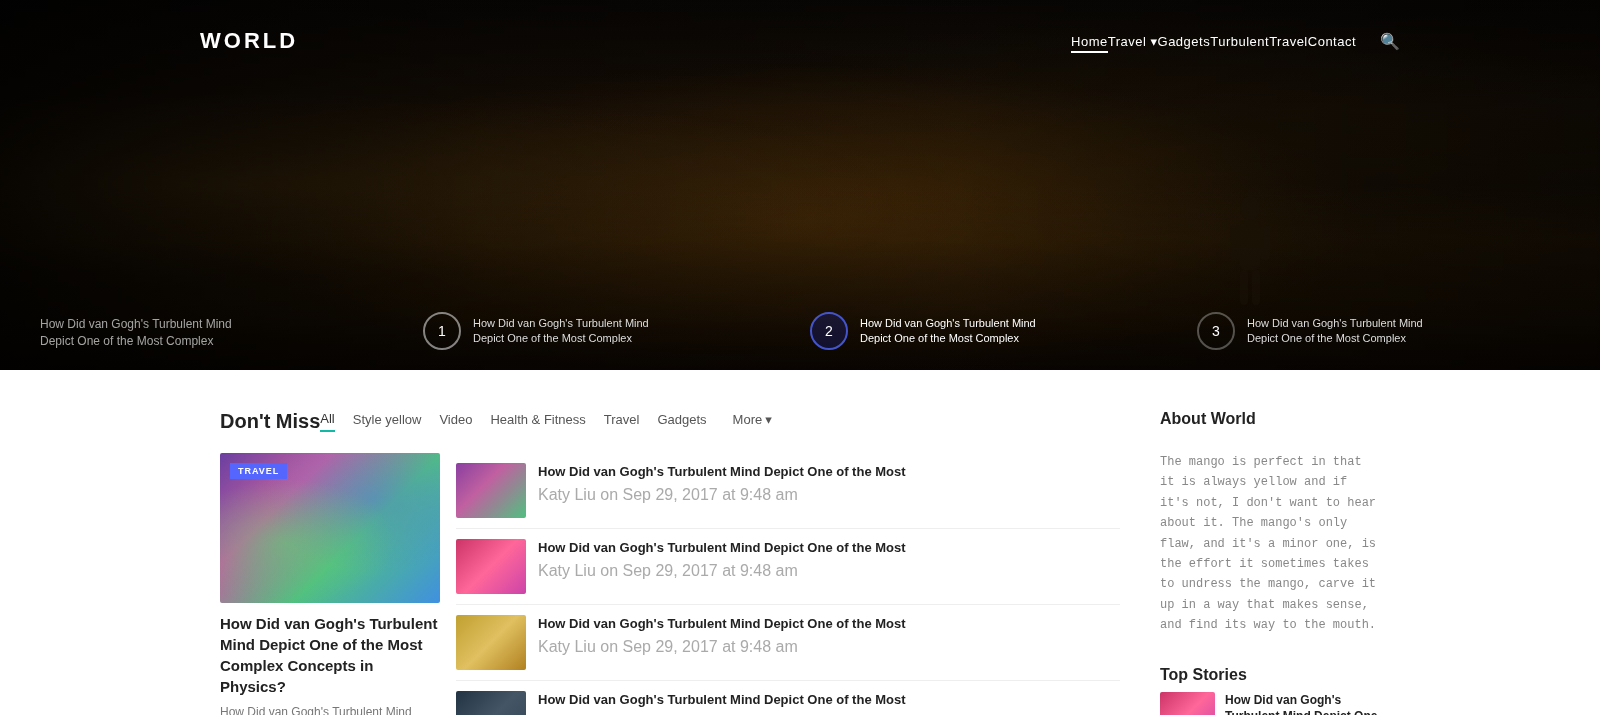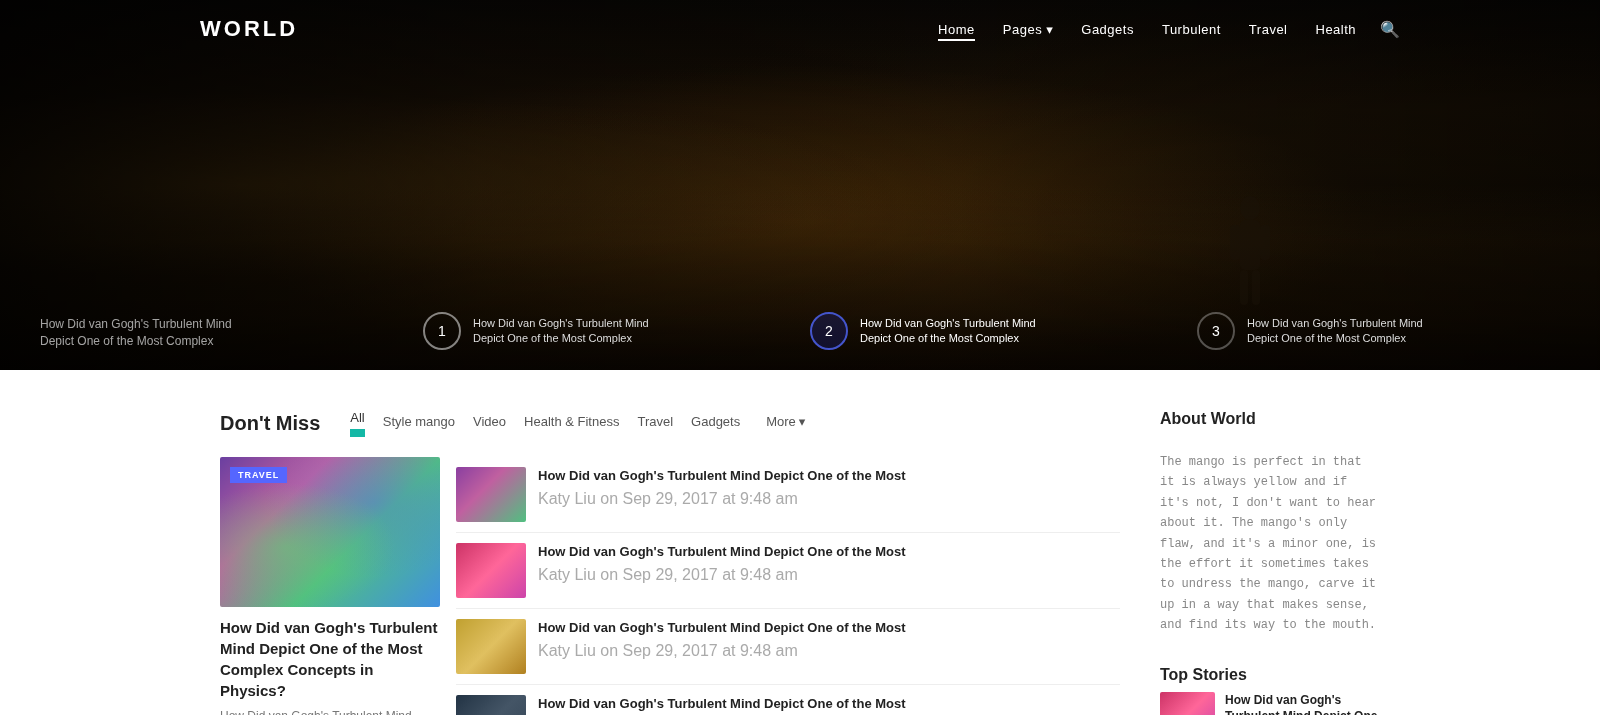"WORLD" .navbar { top: 4px -> 16px }
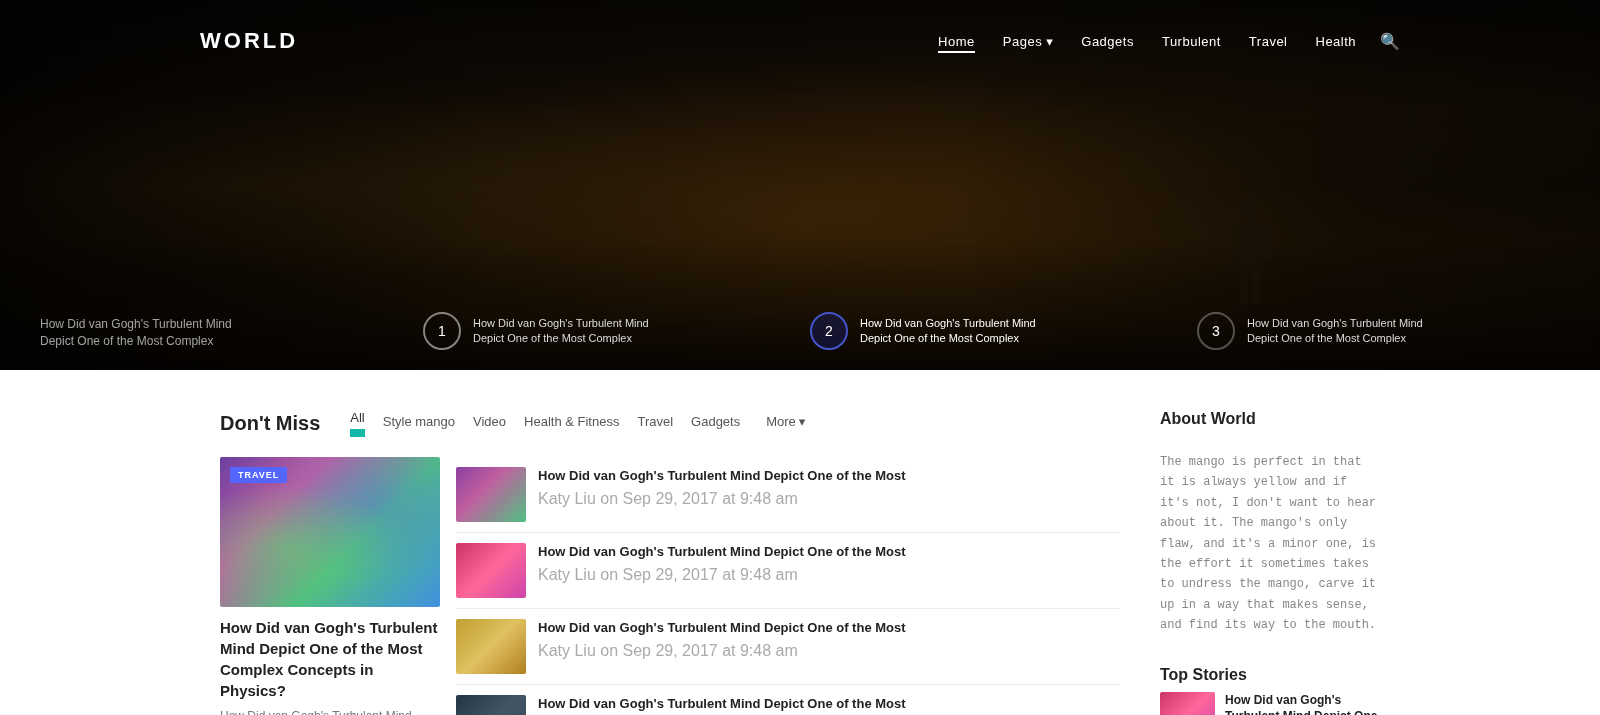"Home" .nav-links { gap: 28px -> none }
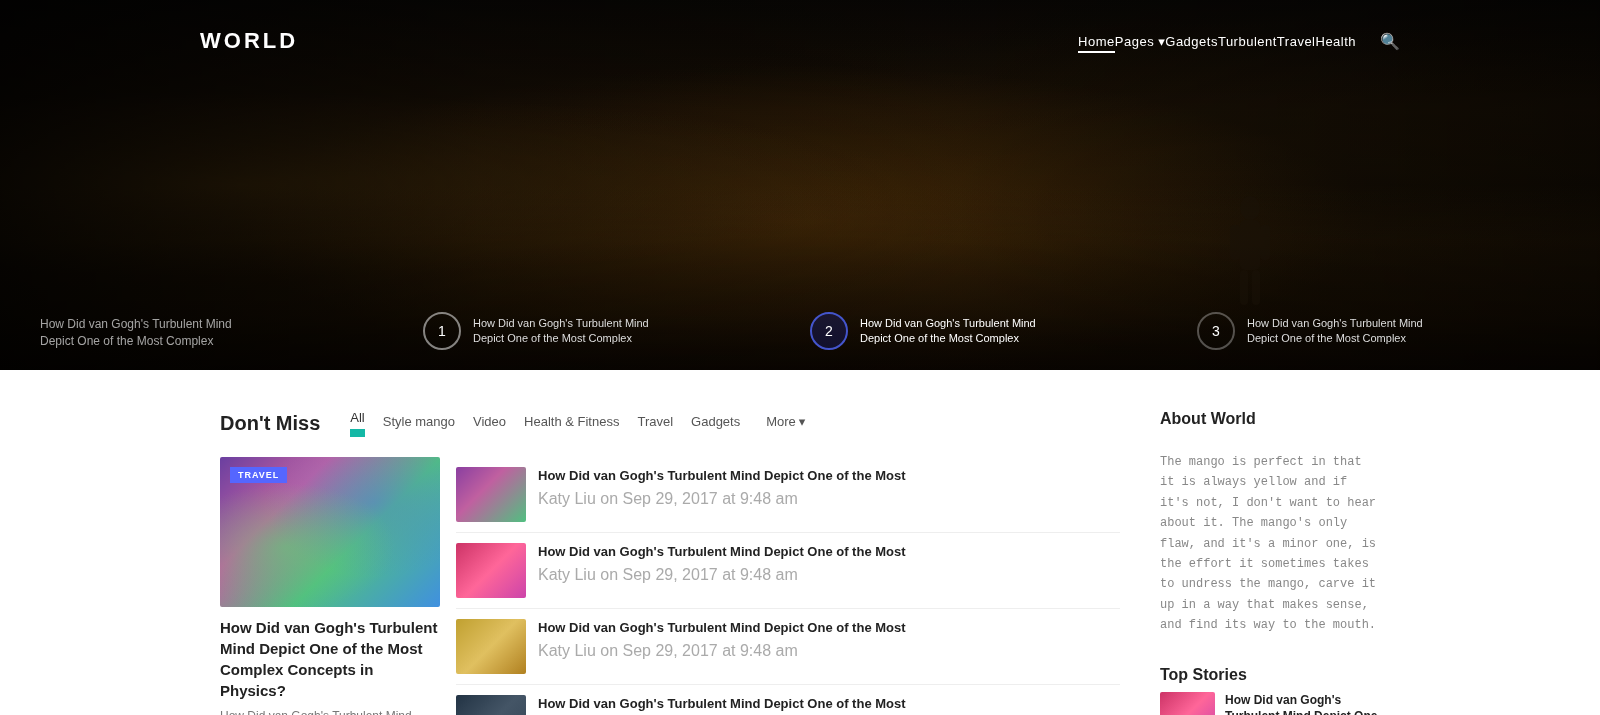"Pages ▾" a { text: Pages -> Travel }
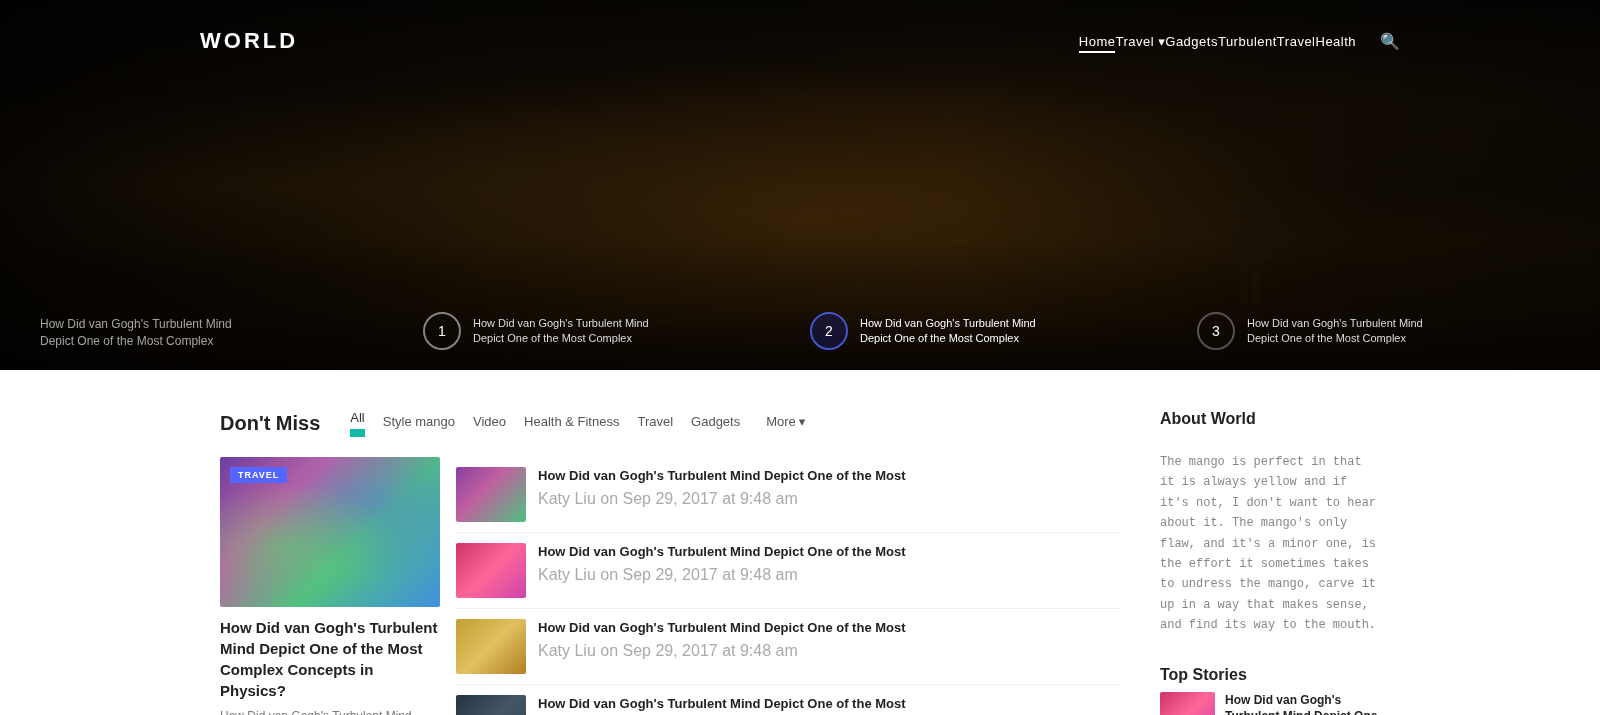"Health" a { text: Health -> Contact }
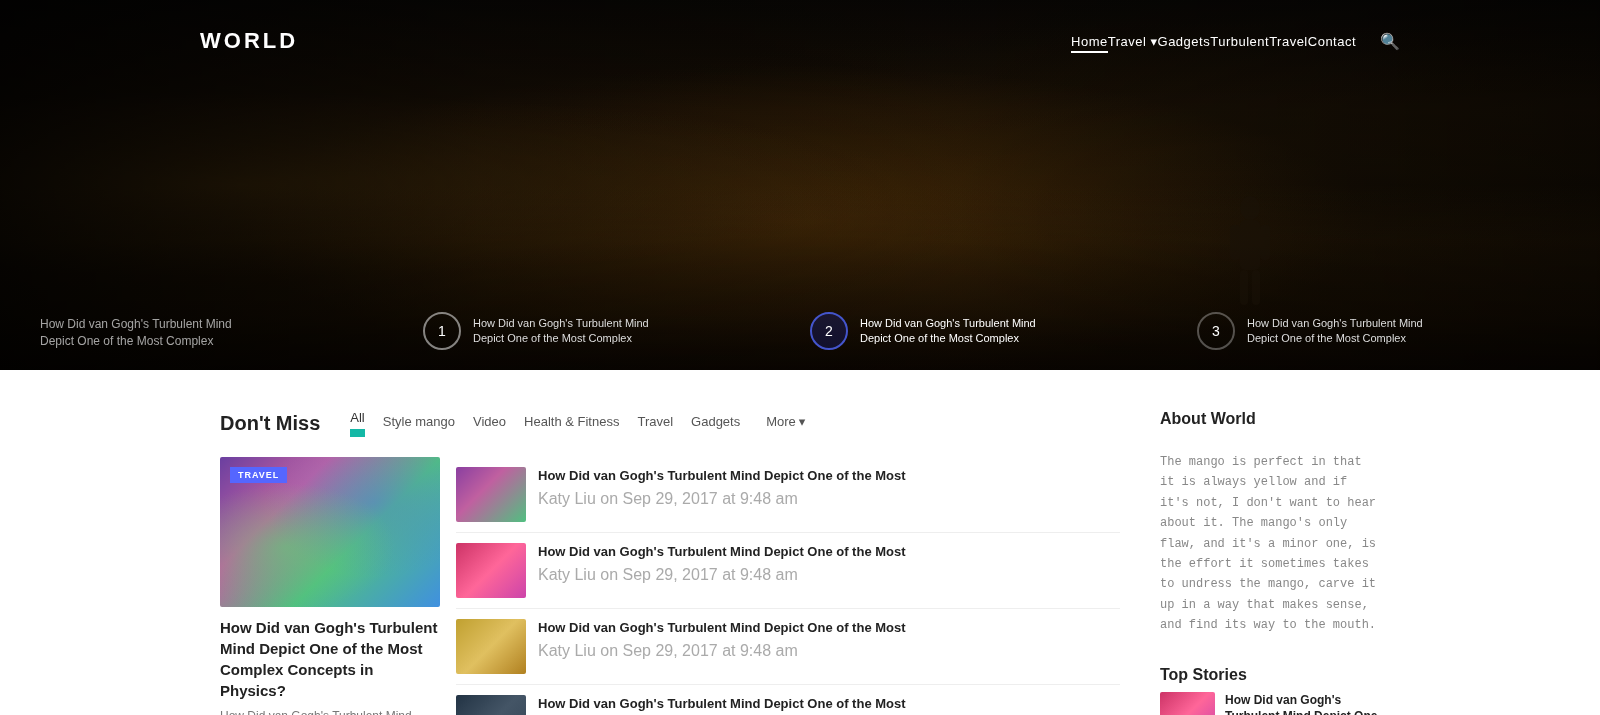"Don't Miss" .section-header { gap: 30px -> none }
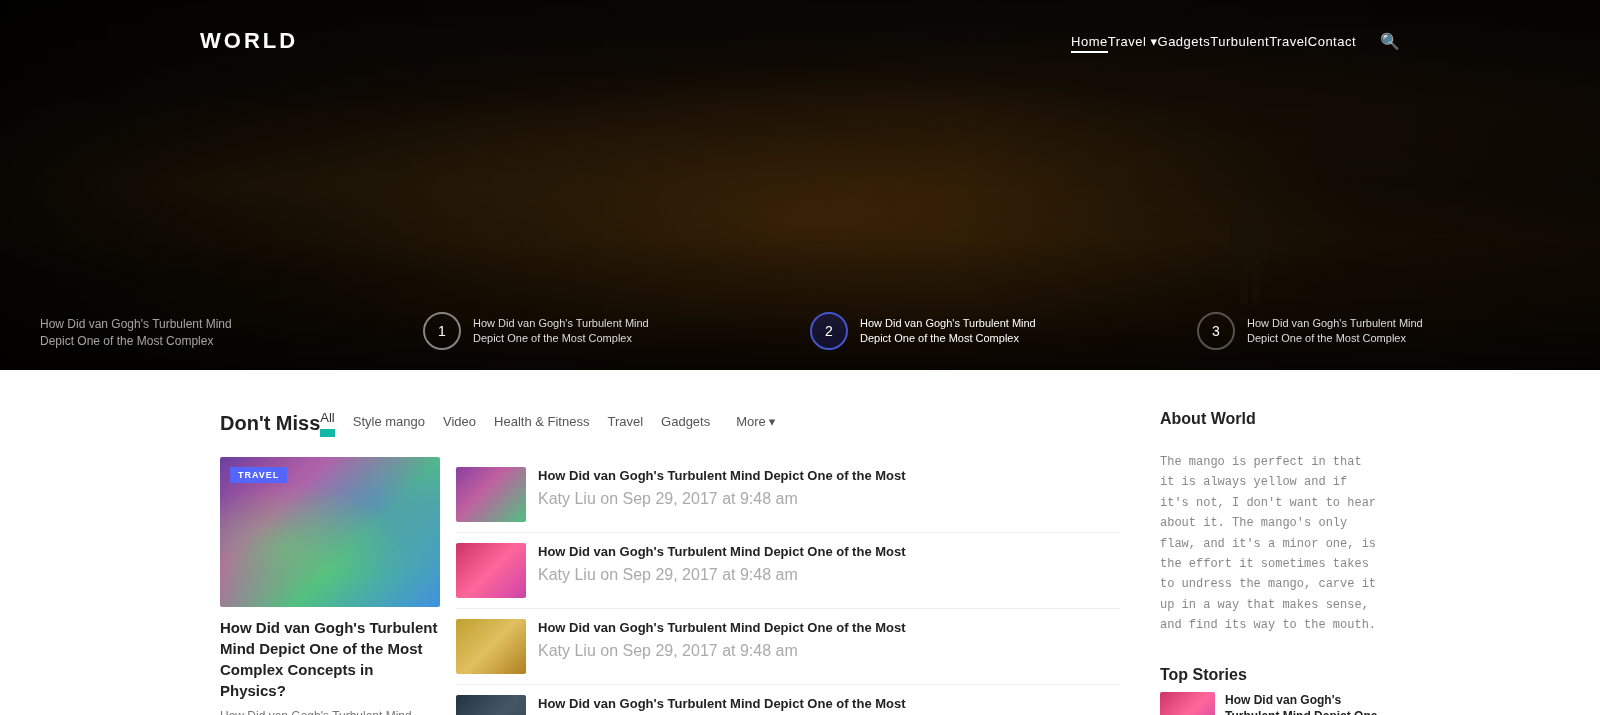"All" .filter-tab.active { border-bottom: 8px solid #14b8a6 -> 2px solid #14b8a6 }
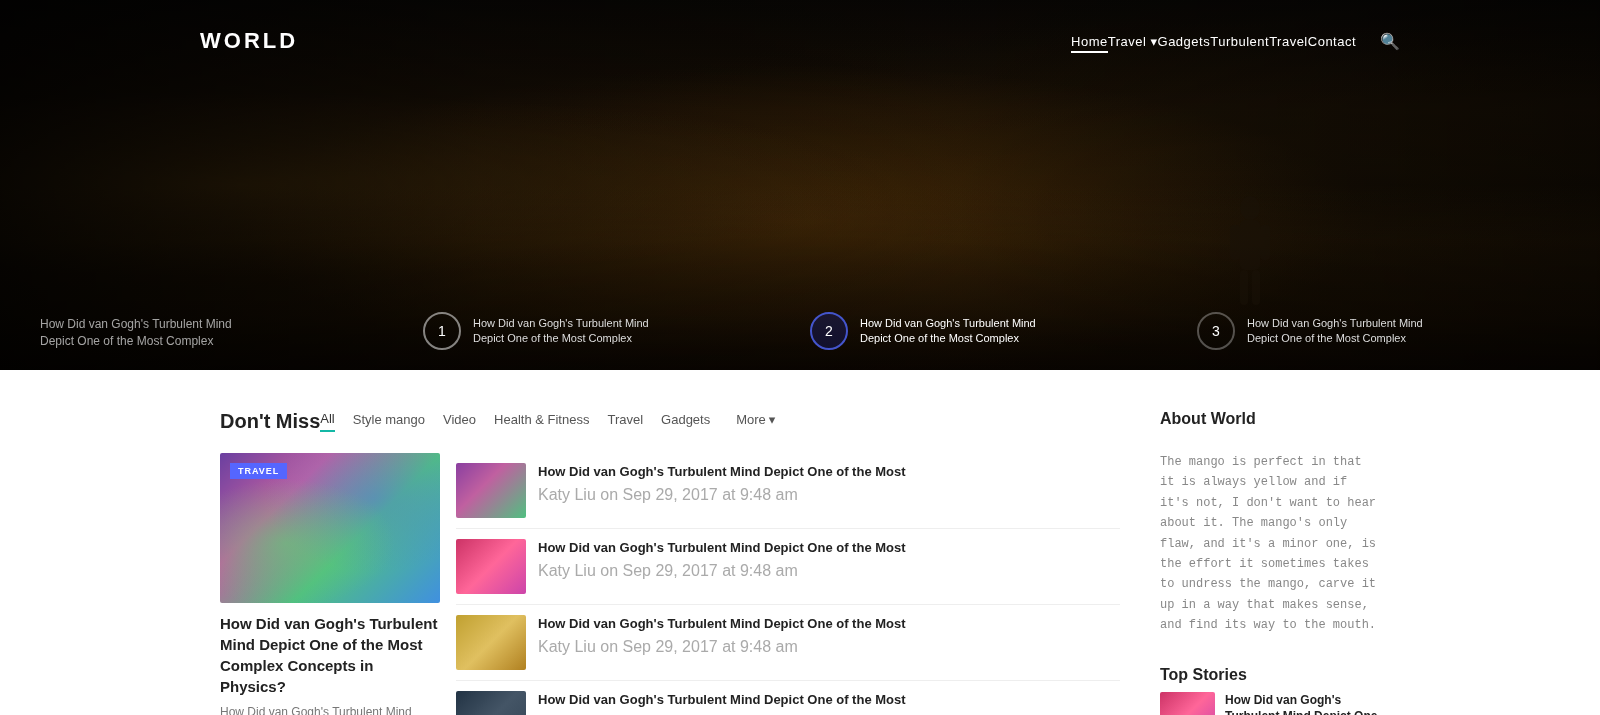"Style mango" a.filter-tab { text: mango -> yellow }
